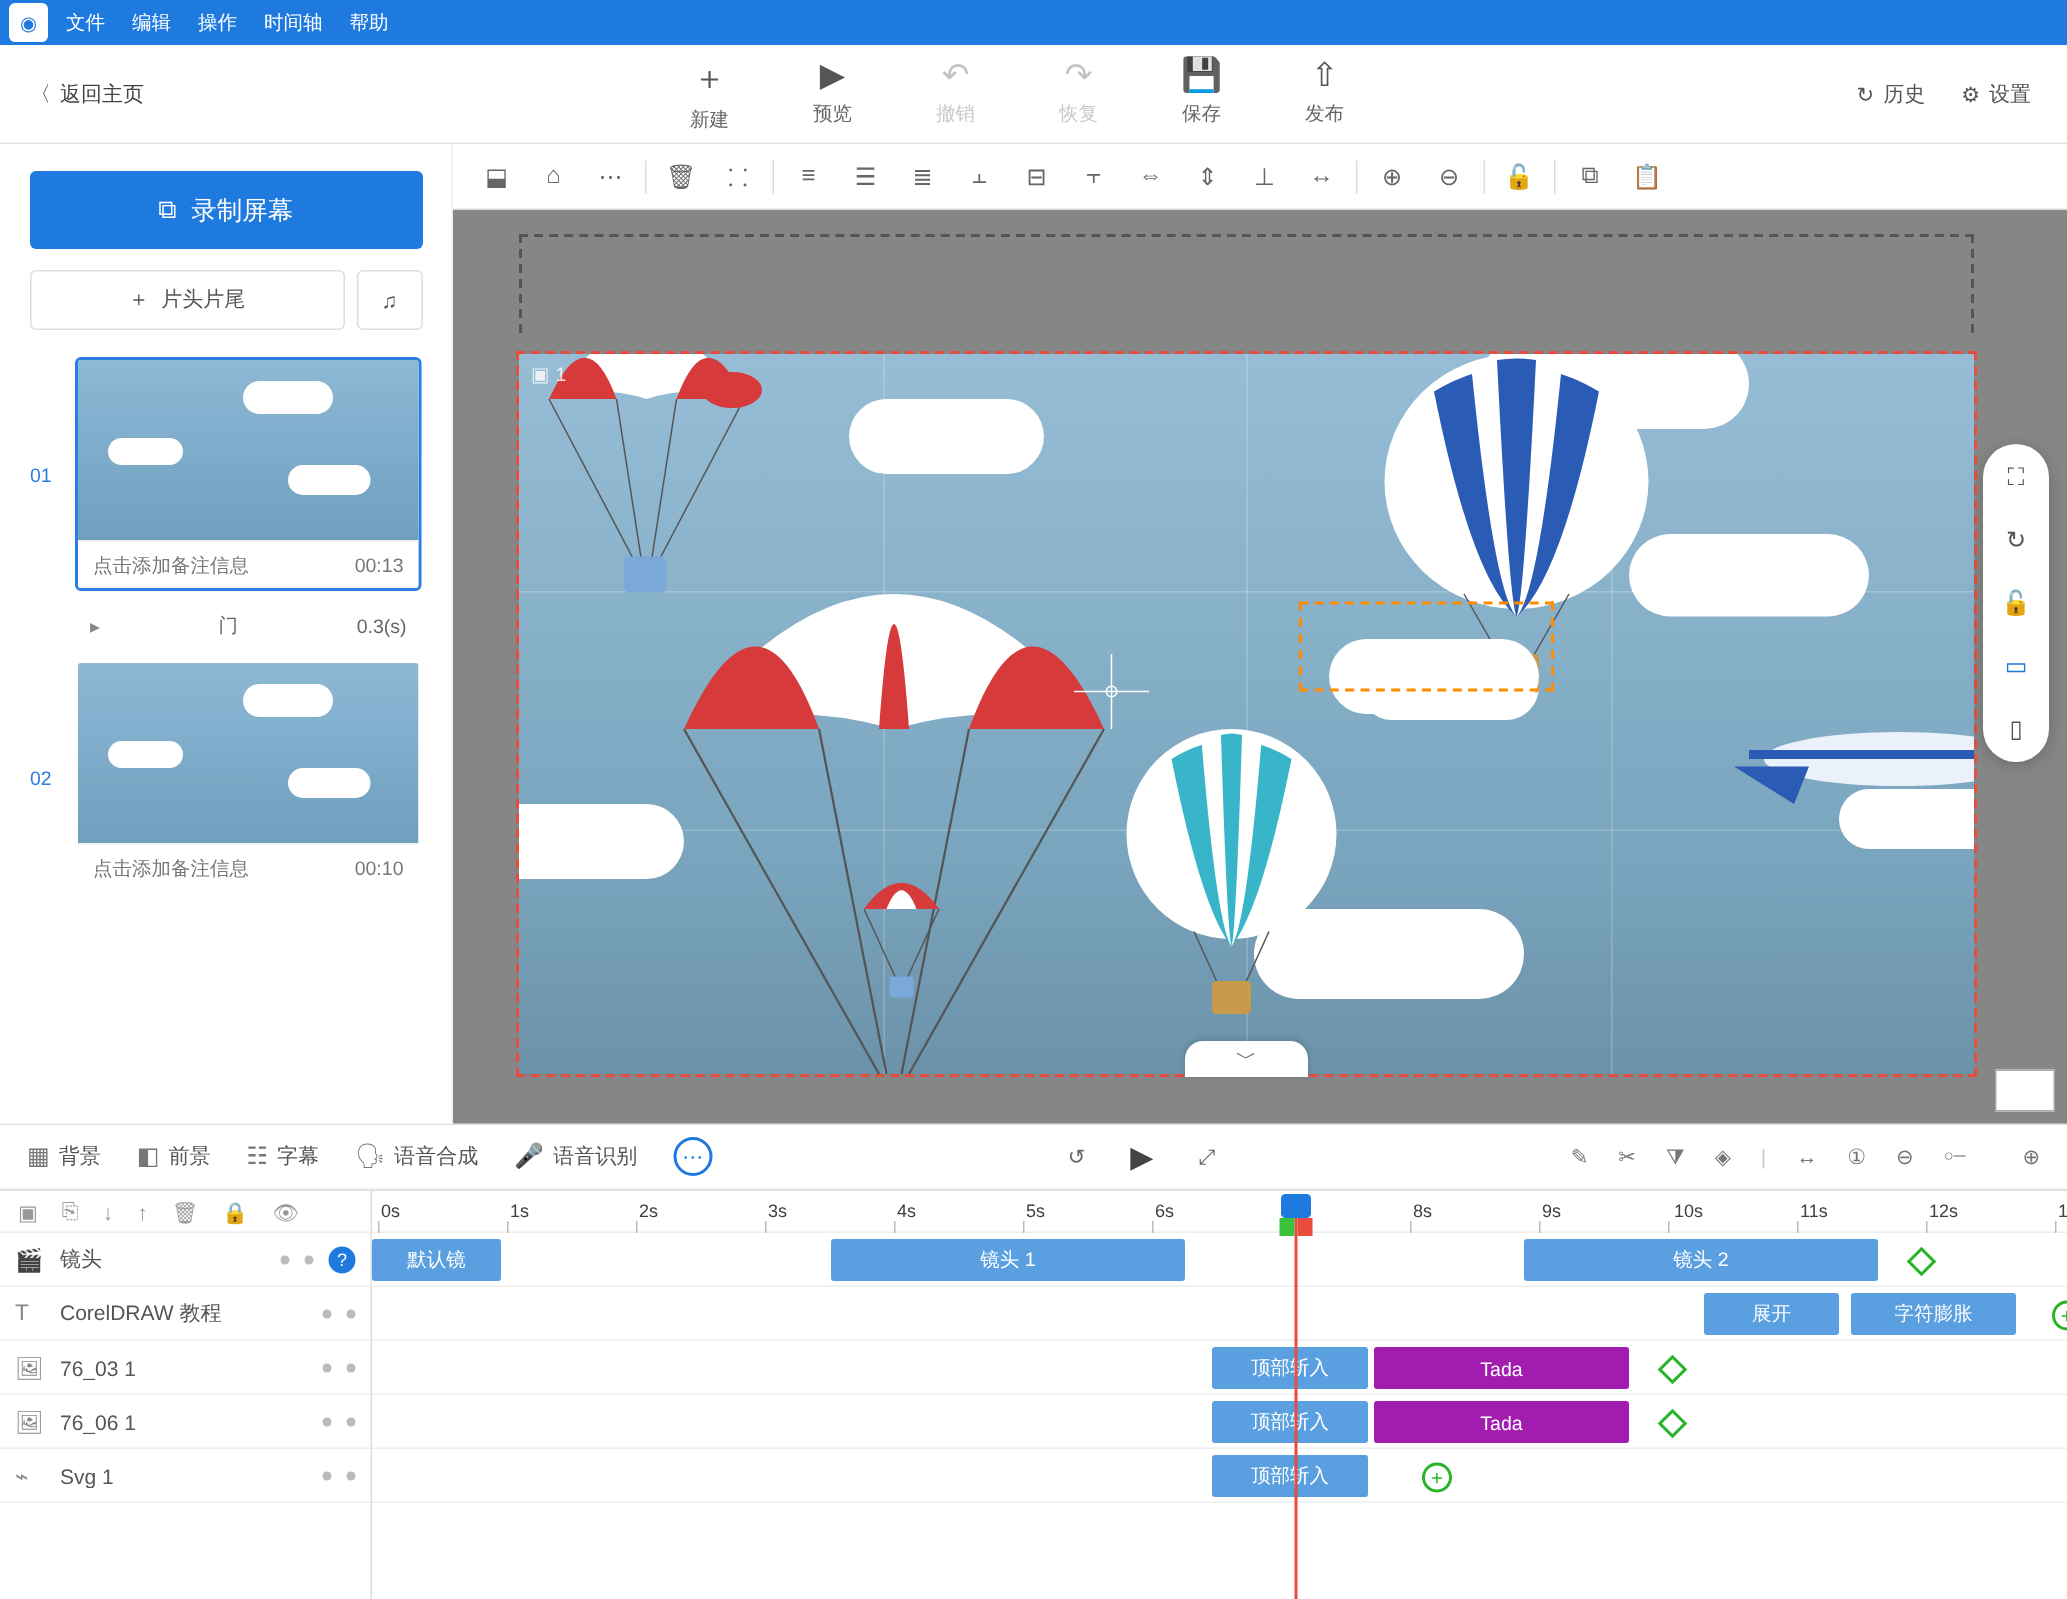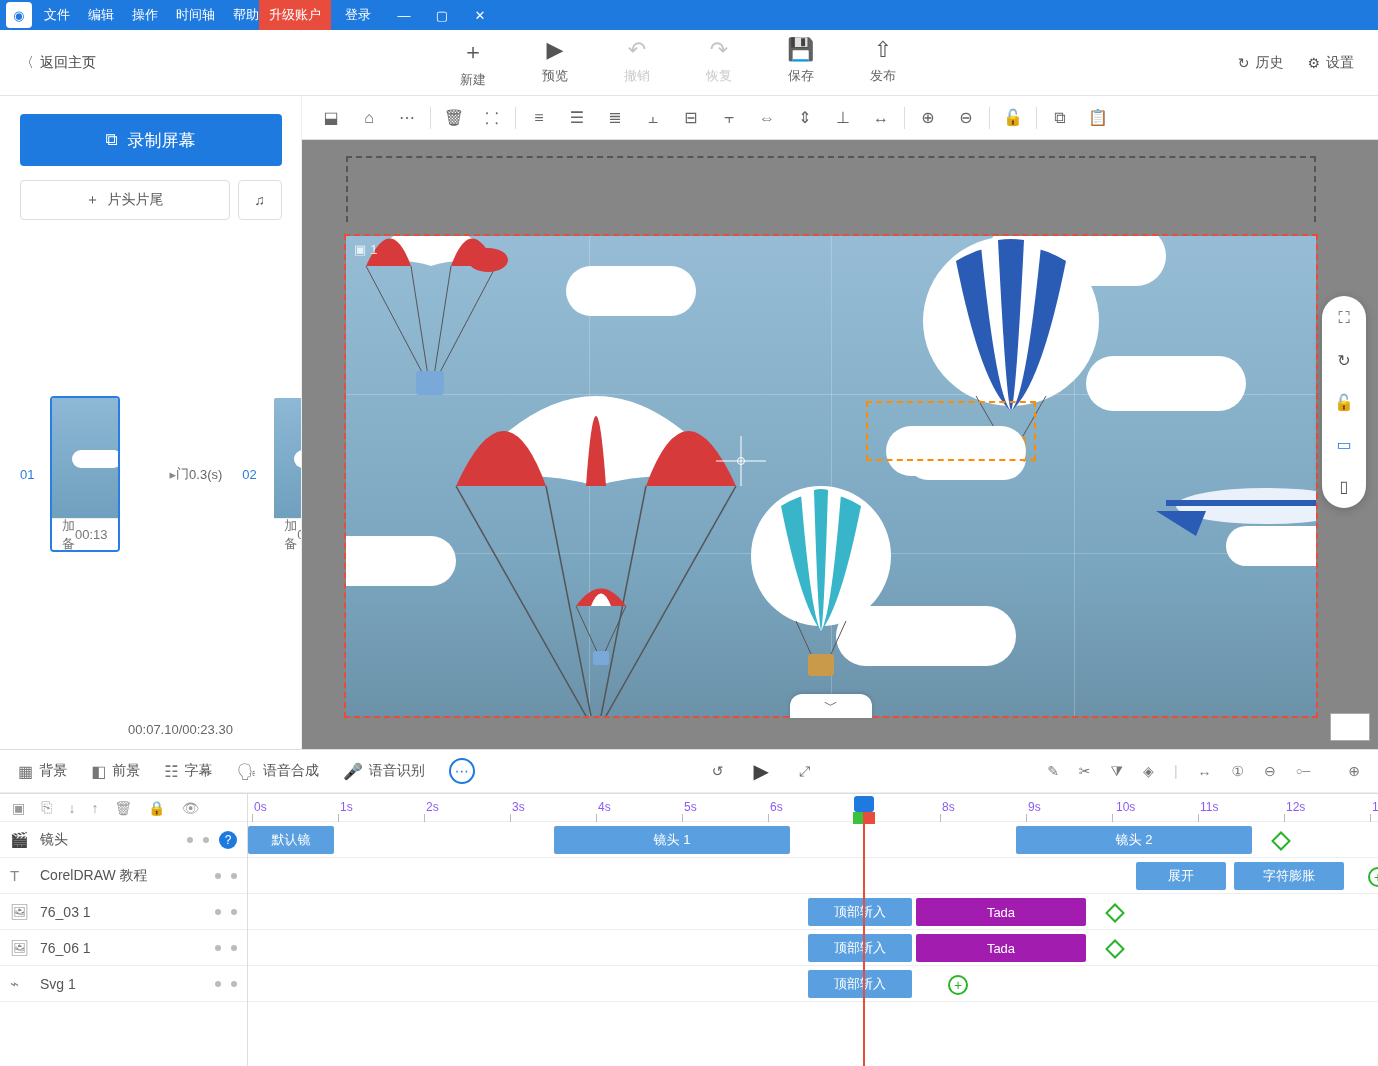"升级账户" div.right { html: <div> <div>升级账户</div> <div>登录</div> <div>—</div> <div>▢</div> <div>✕</div> </div> -> none }
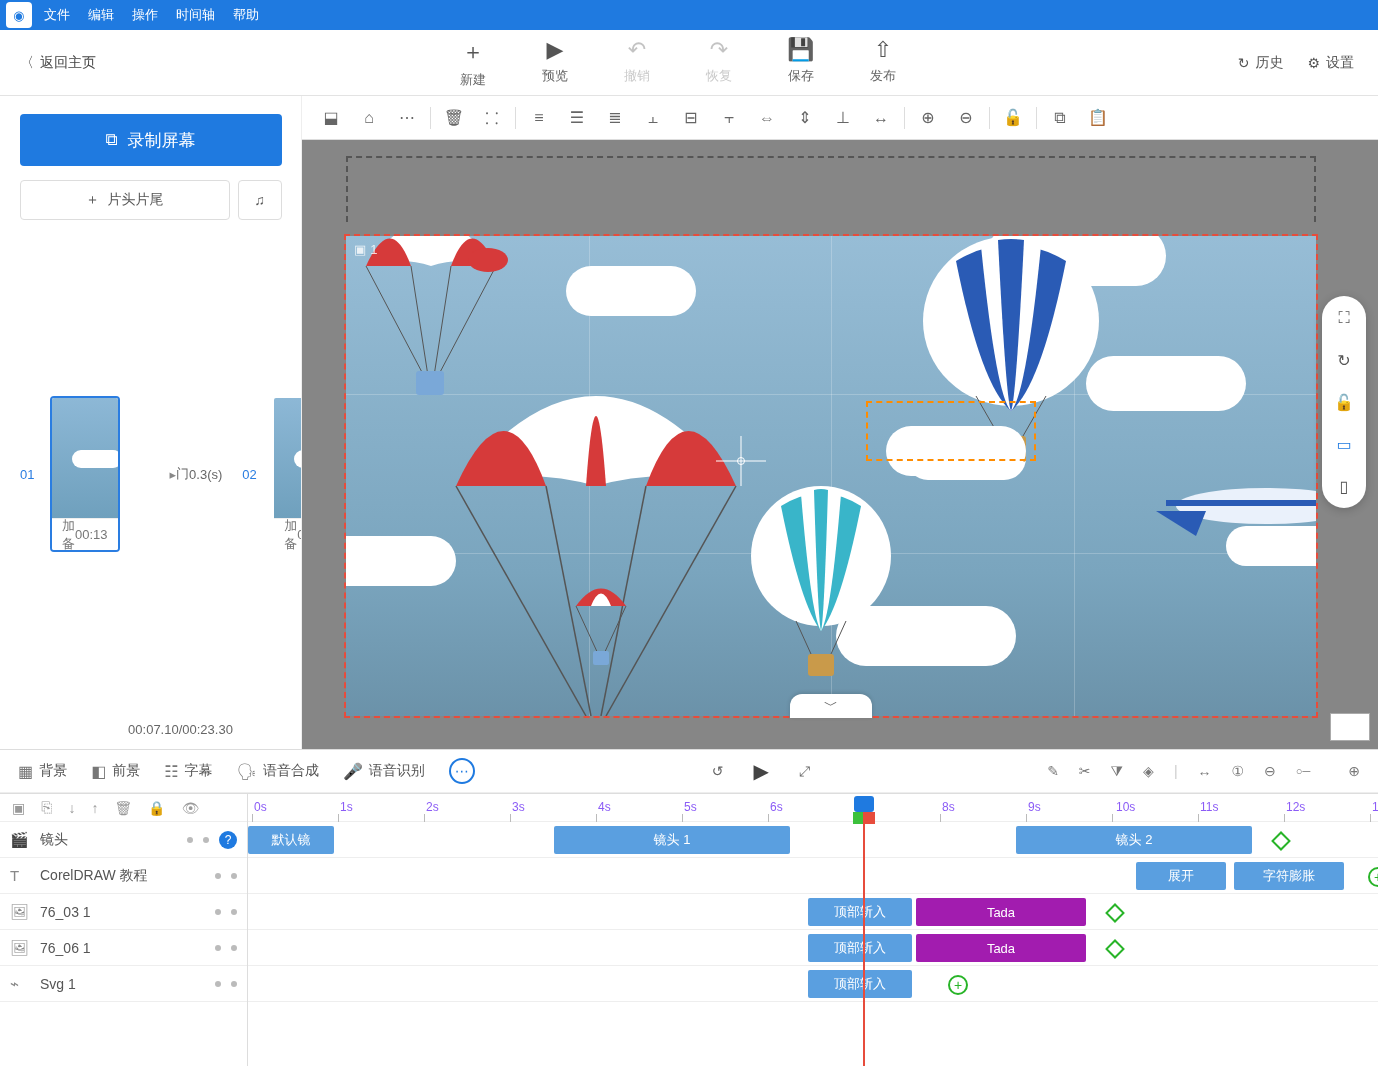"01" .thumbs { flex-direction: row -> column }
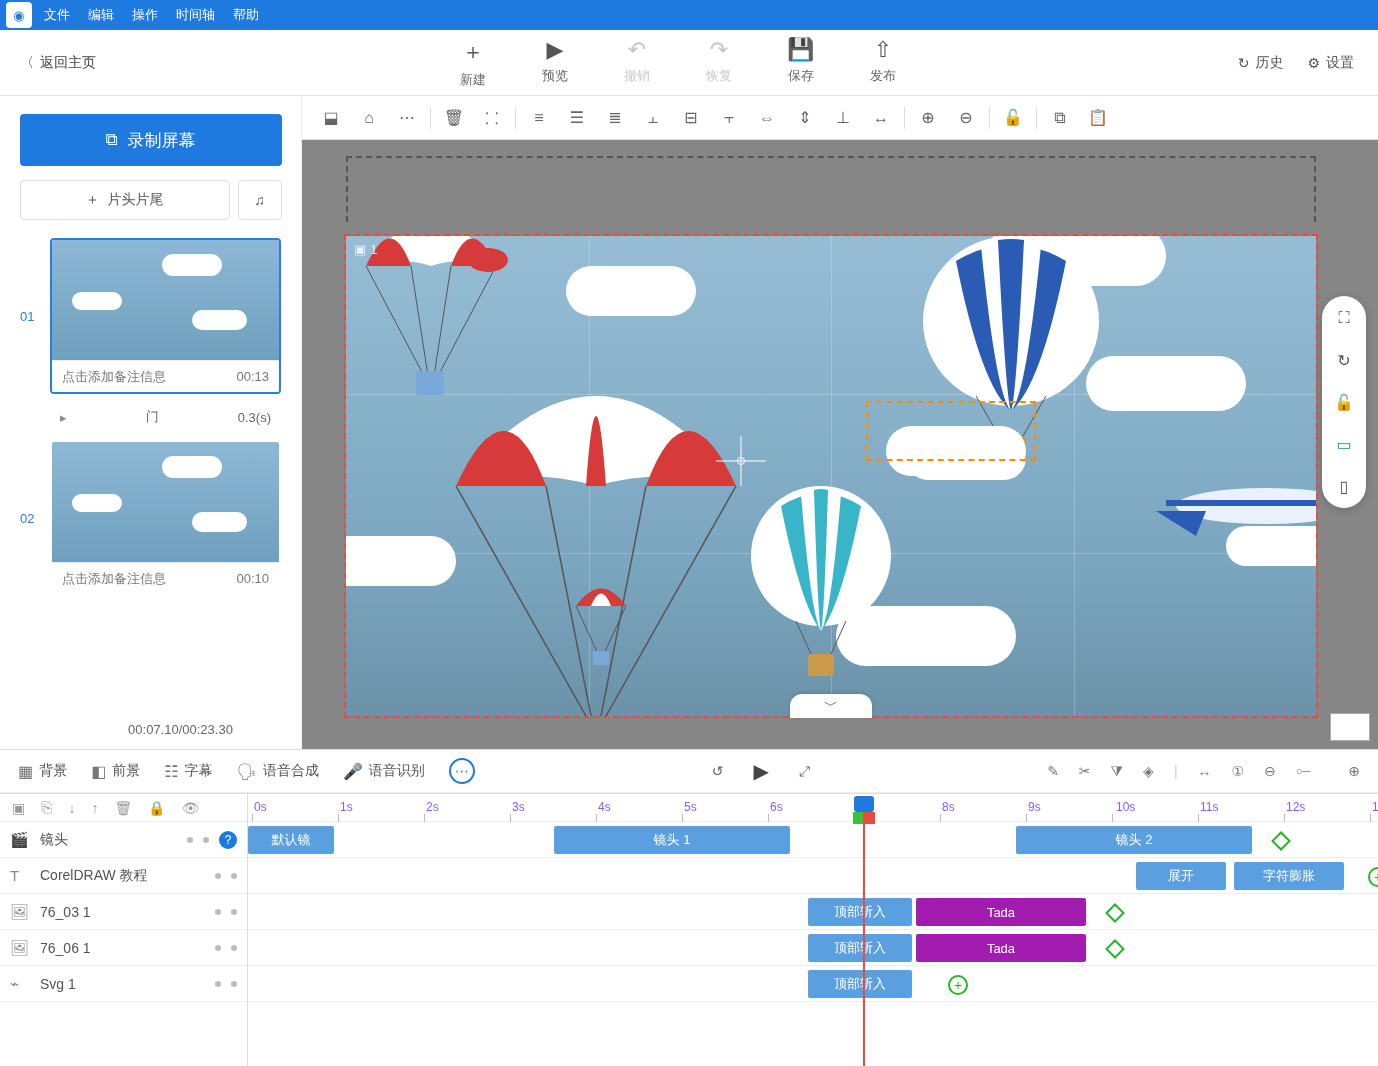"00:07.10/00:23.30" div.time-status { html: <div>00:07.10/00:23.30</div> -> none }
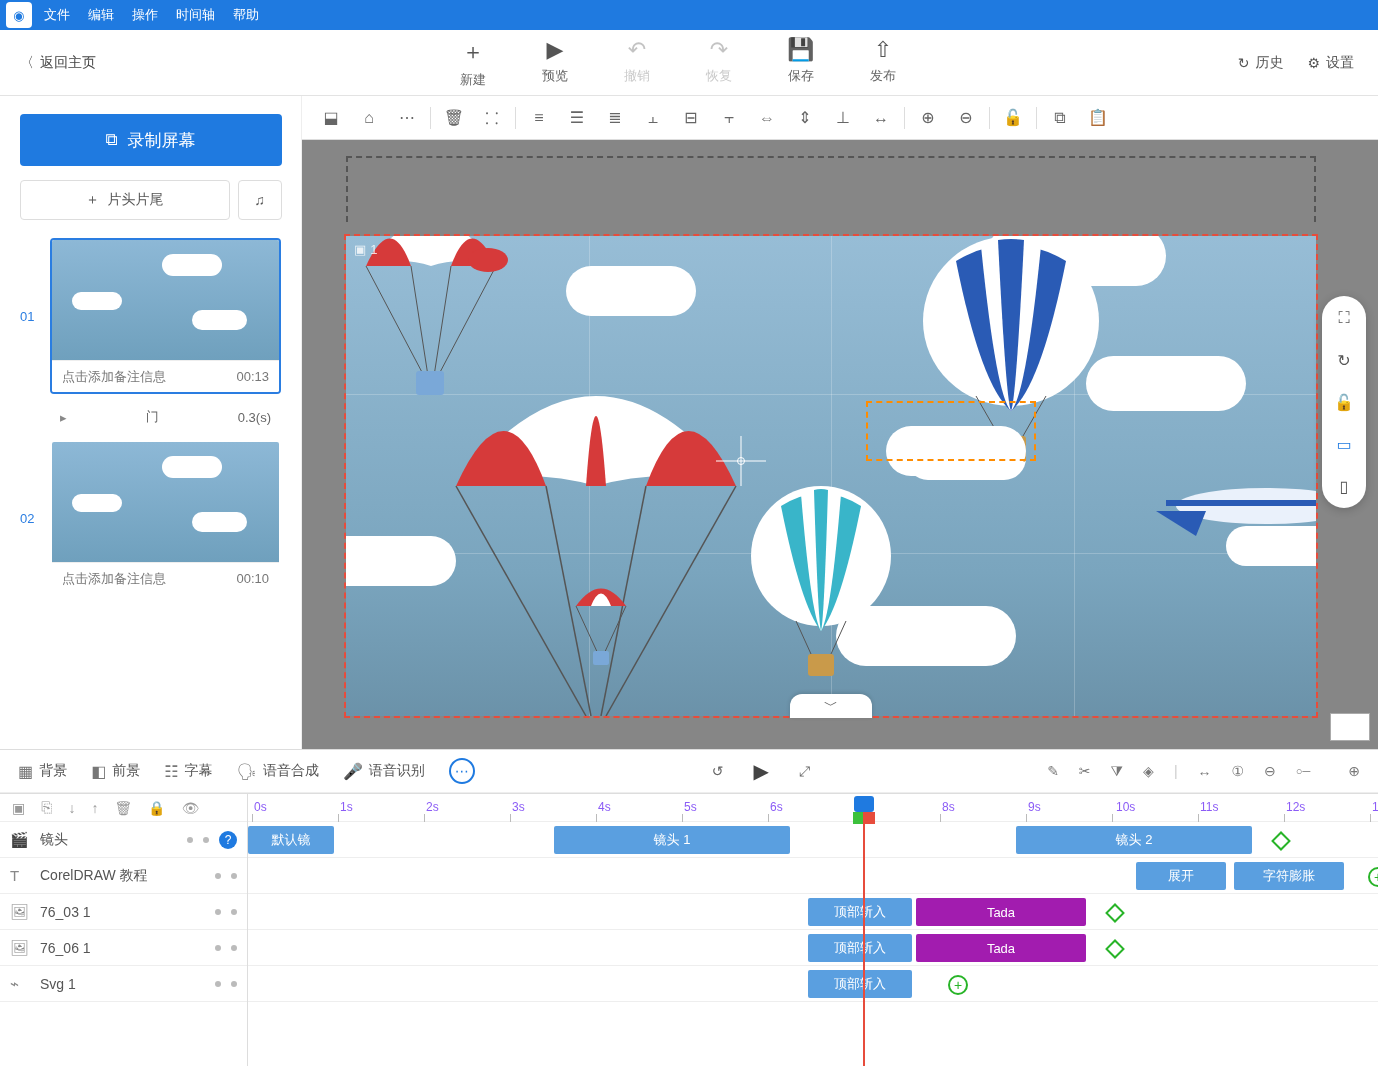"0s" .ruler .tick { color: #8b5cf6 -> #404040 }
